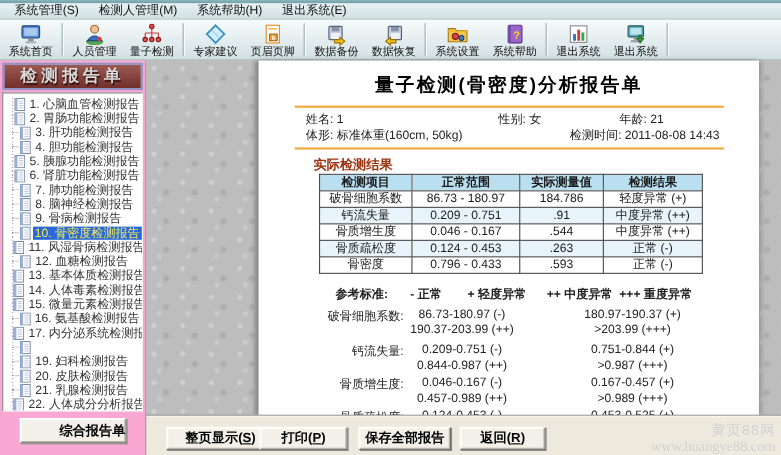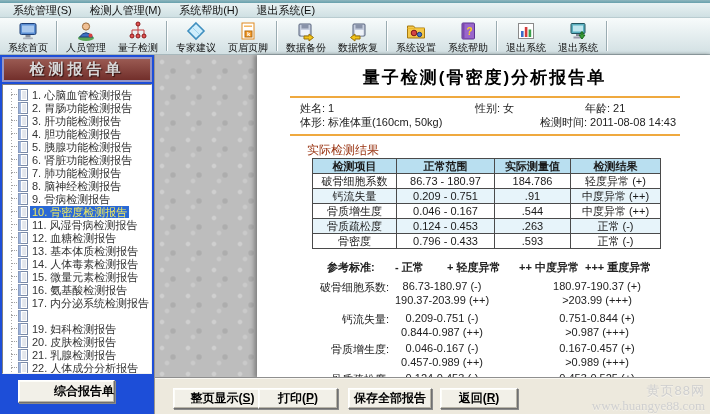"检测报告单" .sidebar { background: #1d4ed8 -> #f9a8d4; width: 155px -> 133px }
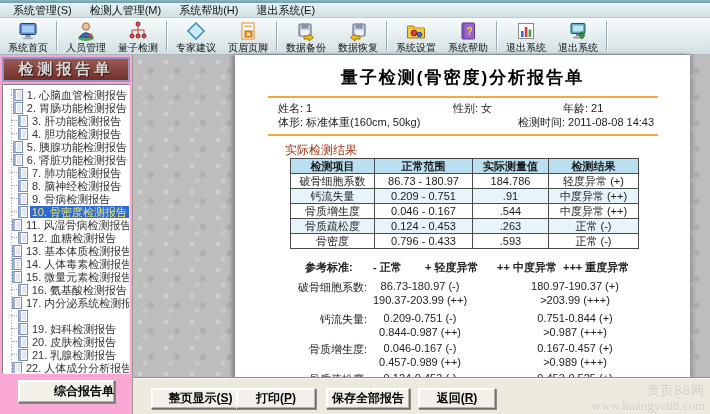"实际检测结果" .sec-title { font-weight: normal -> bold }
